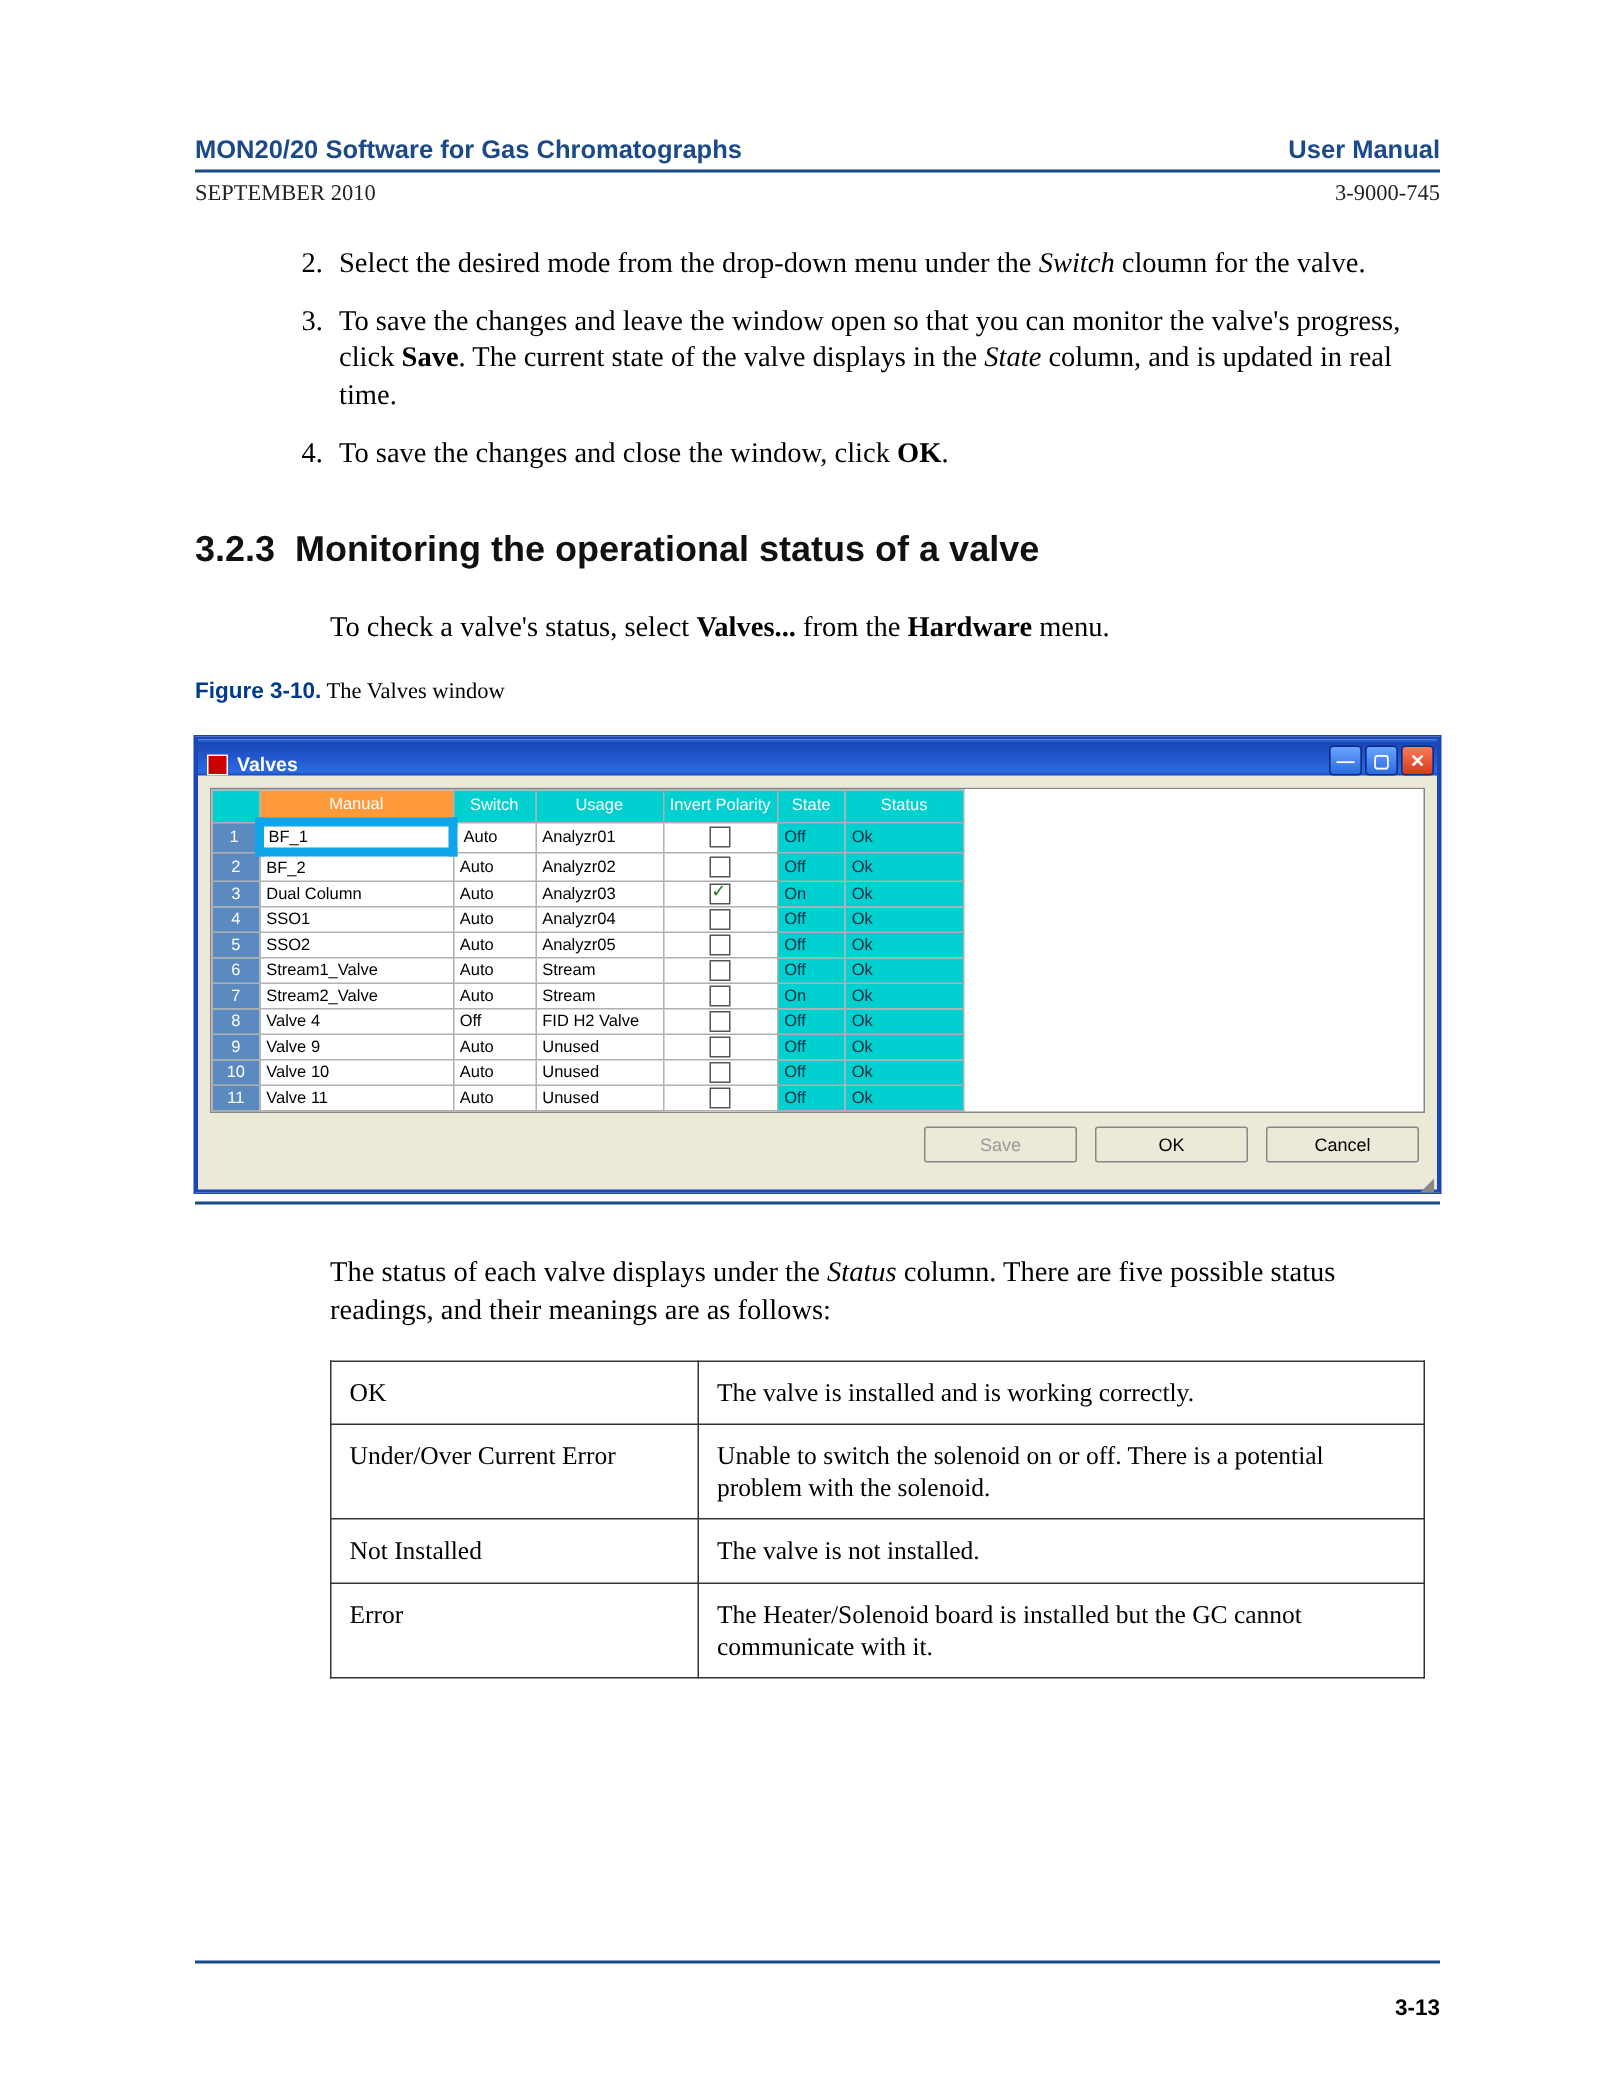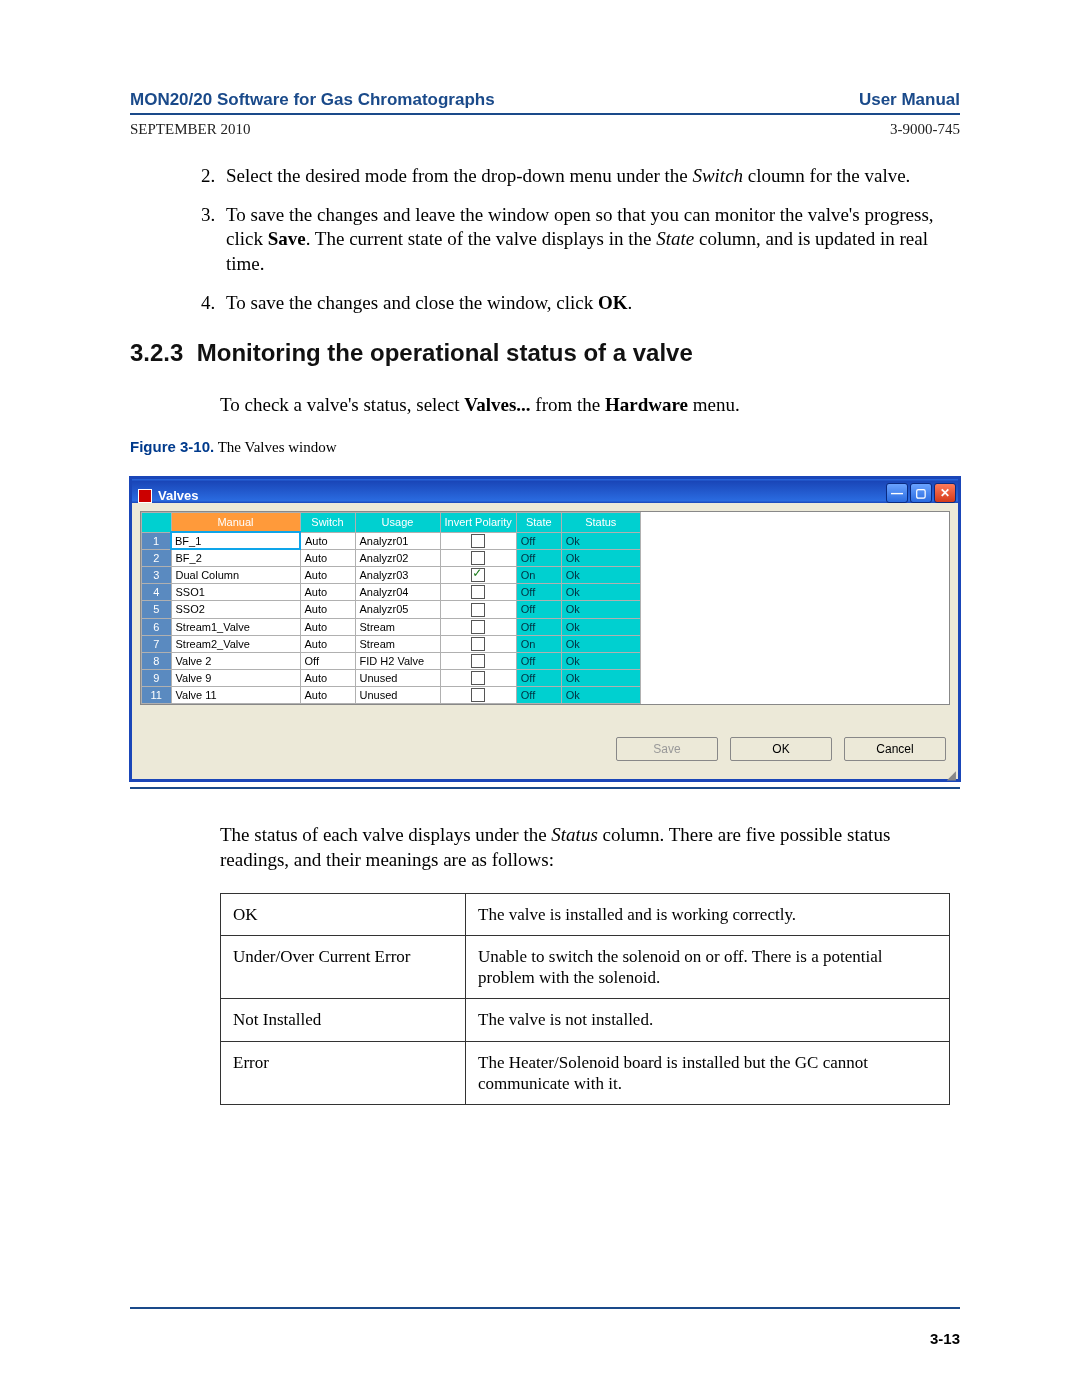"3.2.3 Monitoring the operational status" .h3 { margin: 24px 0 26px 0 -> 38px 0 26px 0 }
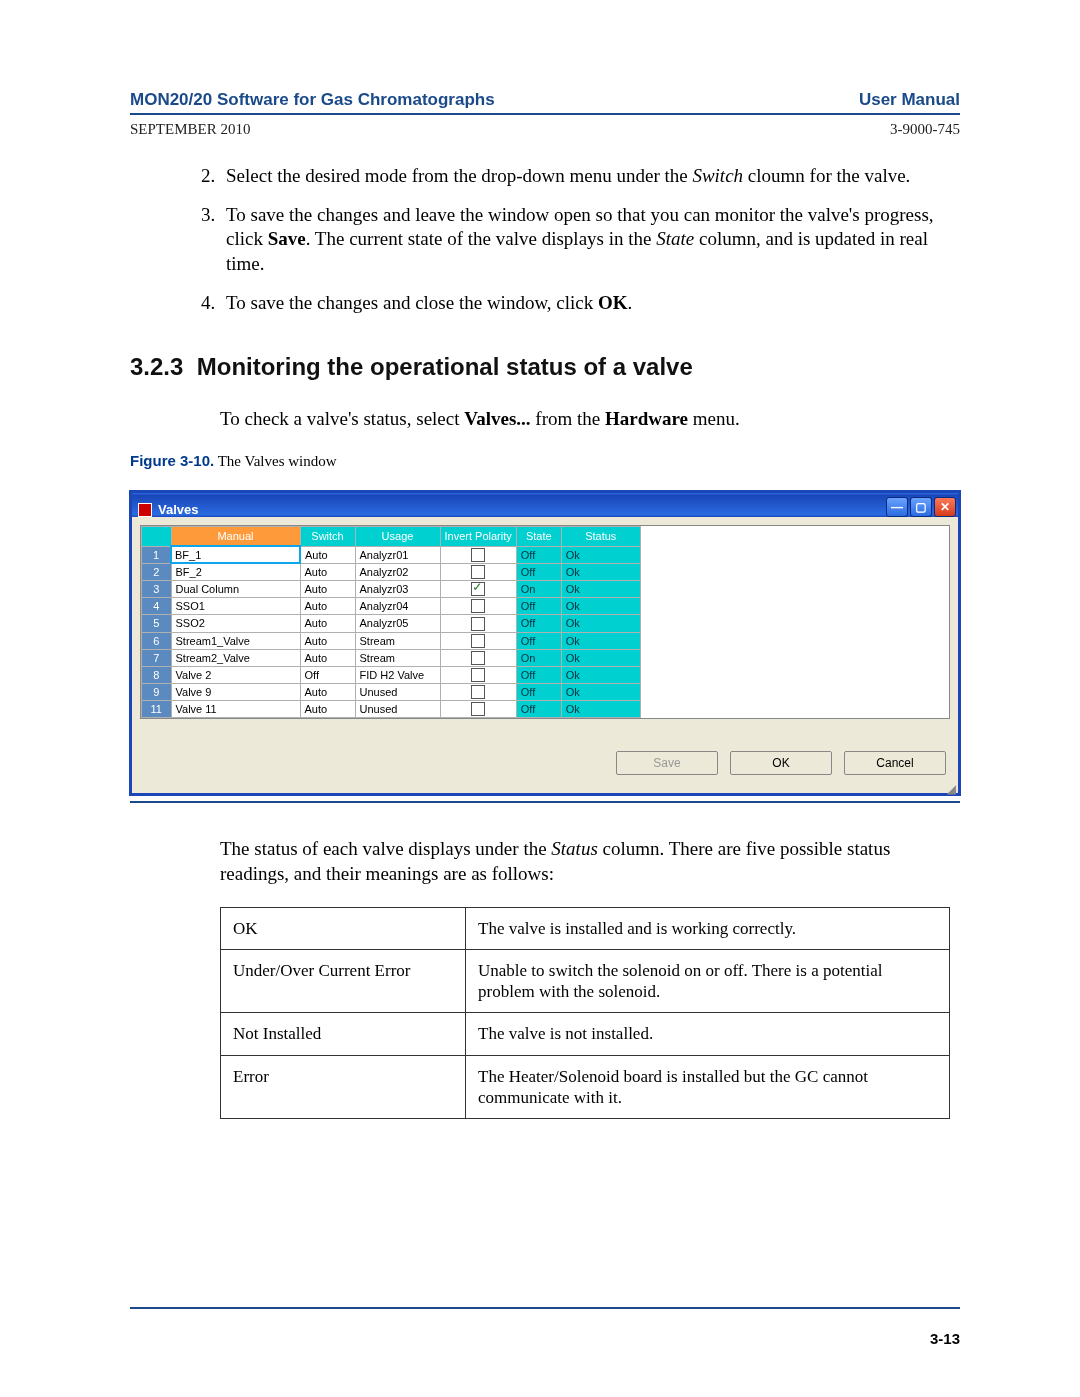"BF_1" td { border: 2px solid #0ea5e9 -> 6px solid #0ea5e9 }
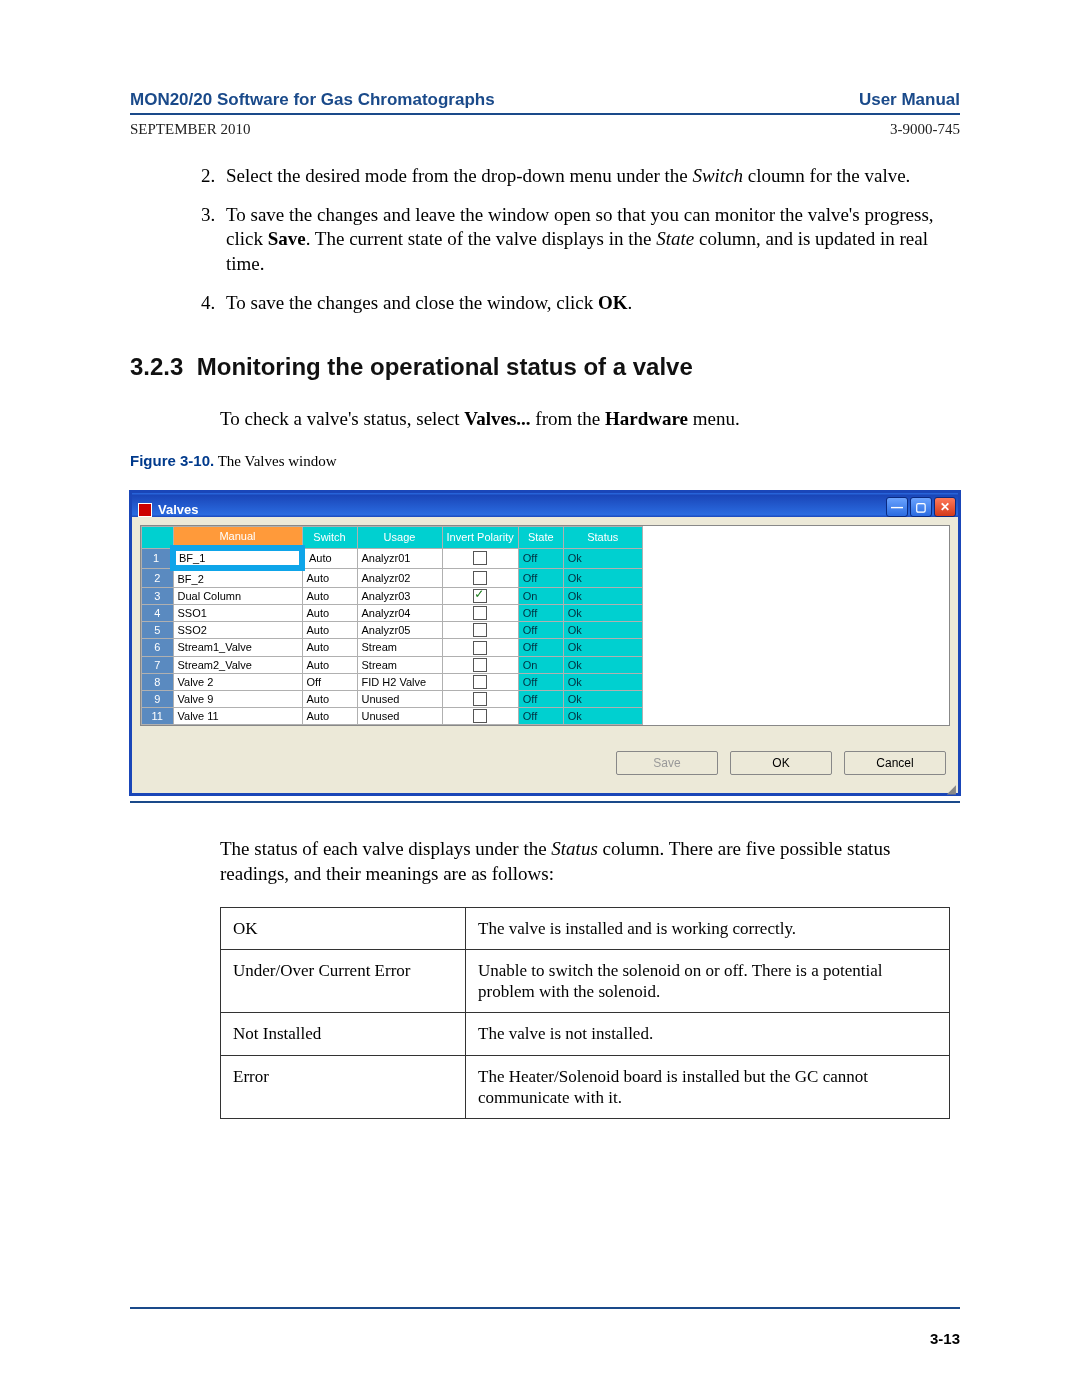"Valve 2" td { text: 2 -> 4 }
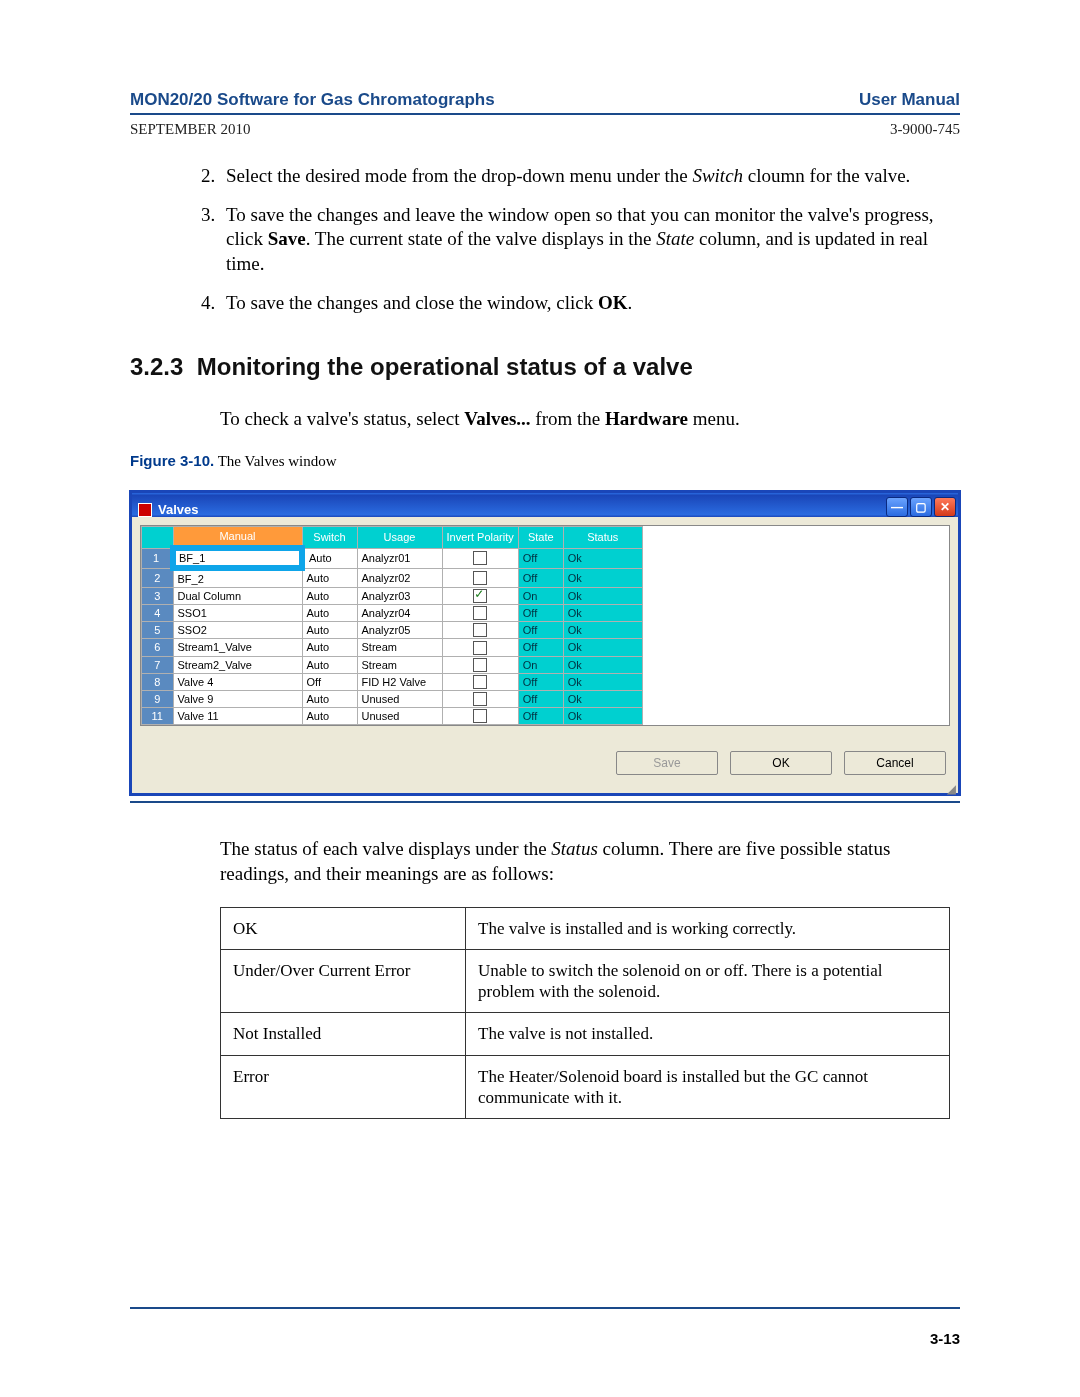"10" tr { html: none -> <tr> <td>10</td> <td>Valve 10</td> <td>Auto</td> <td>Unused</td> <td><span></span></td> <td>Off</td> <td>Ok</td> </tr> }
